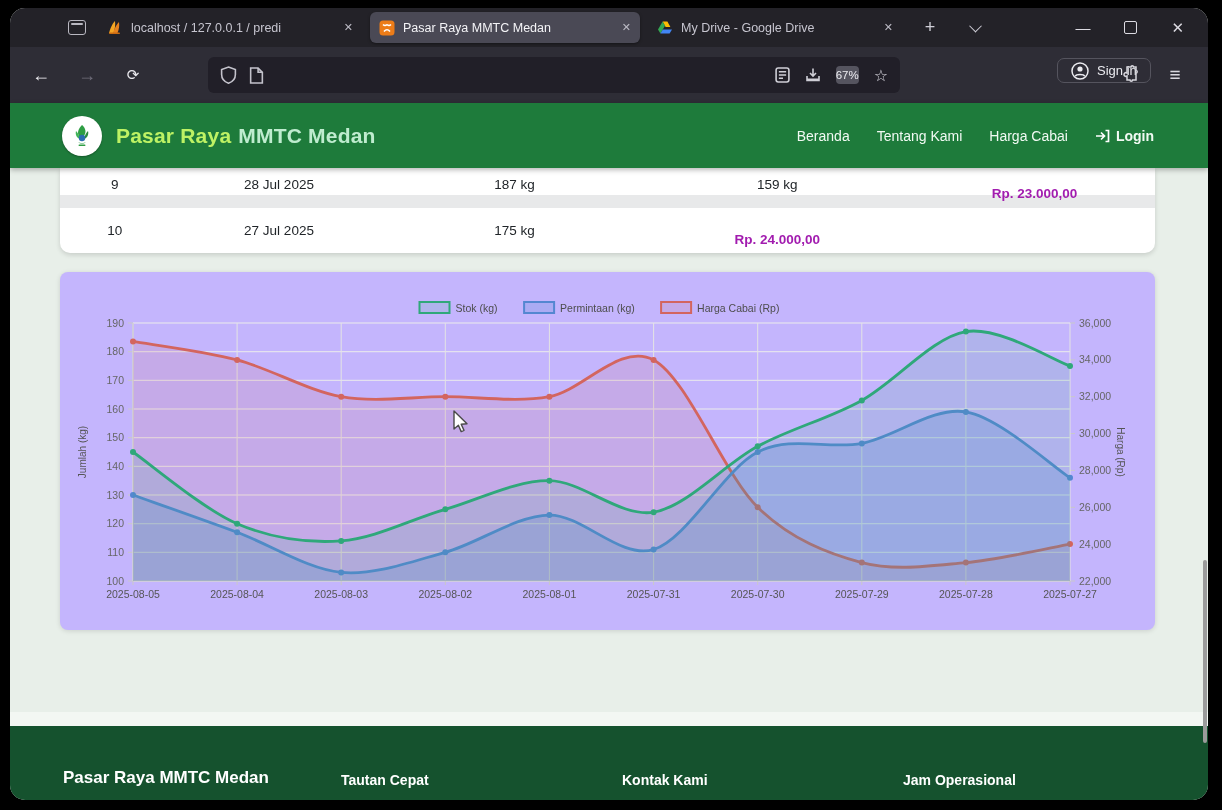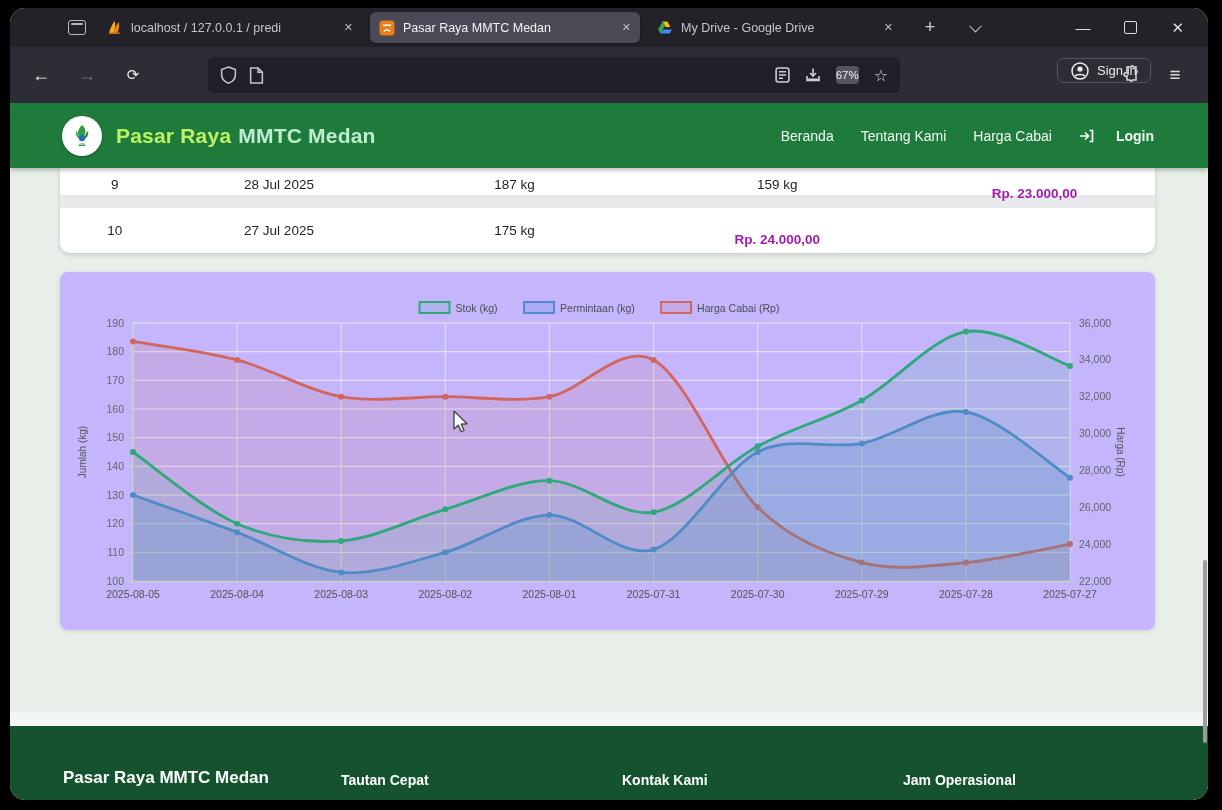"Login" .login { gap: 22px -> 6px }
